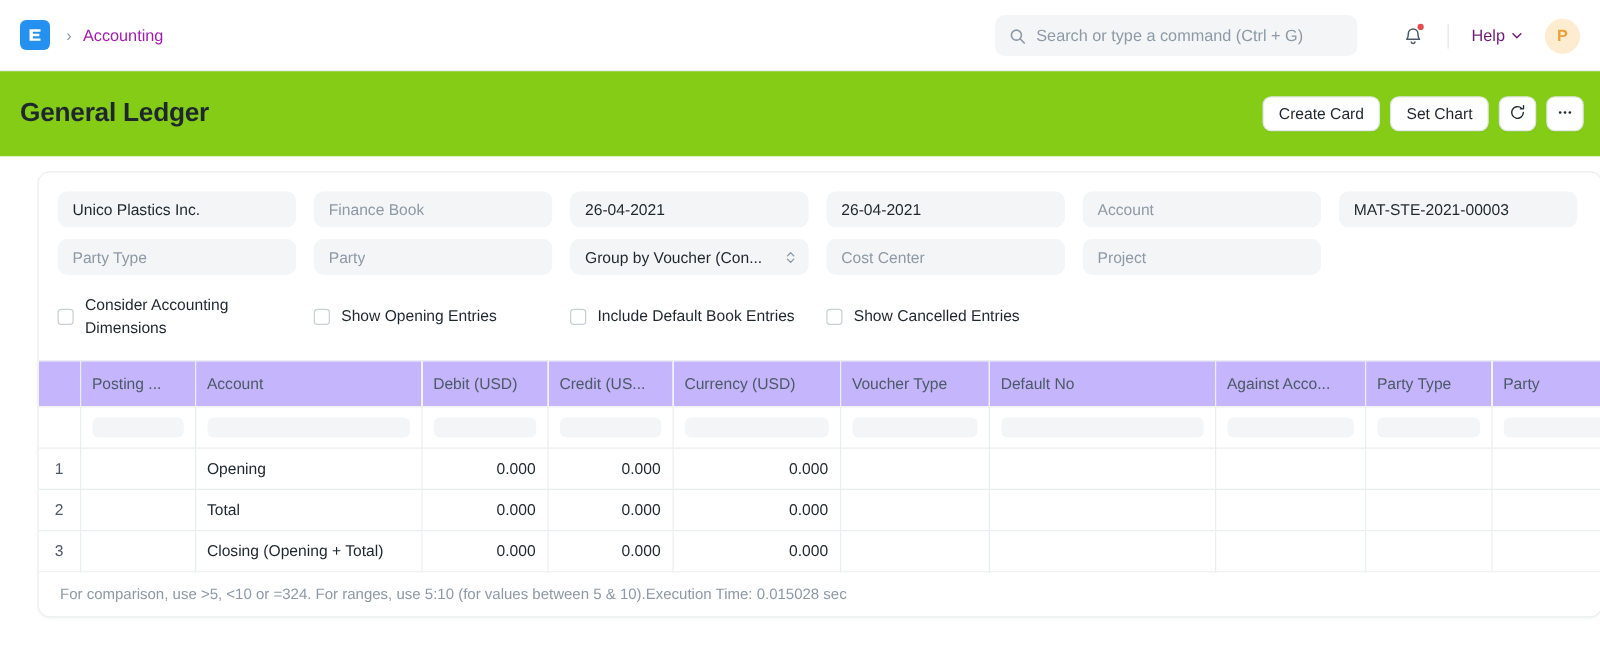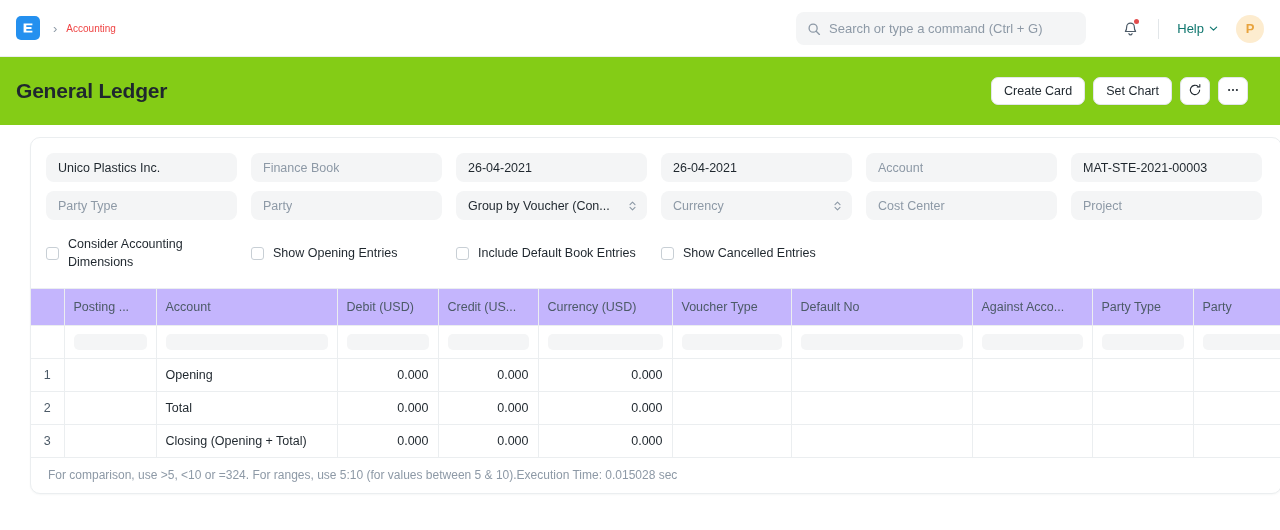"Accounting" .crumb-link { color: #ef4444 -> #a21caf; font-size: 10px -> 13px }
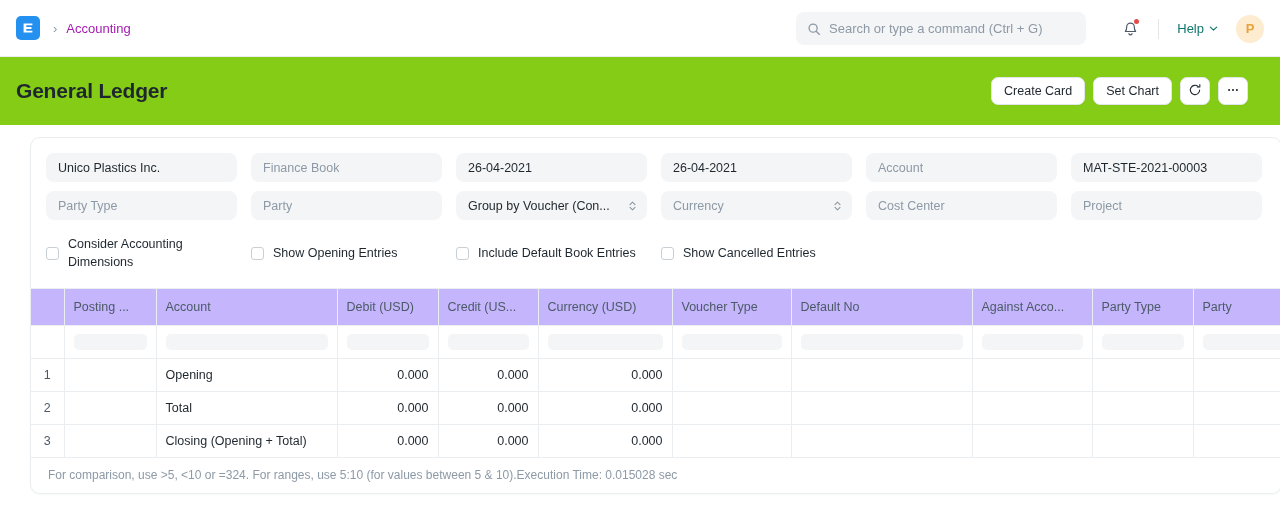"Help" .help-btn { color: #0f766e -> #701a75 }
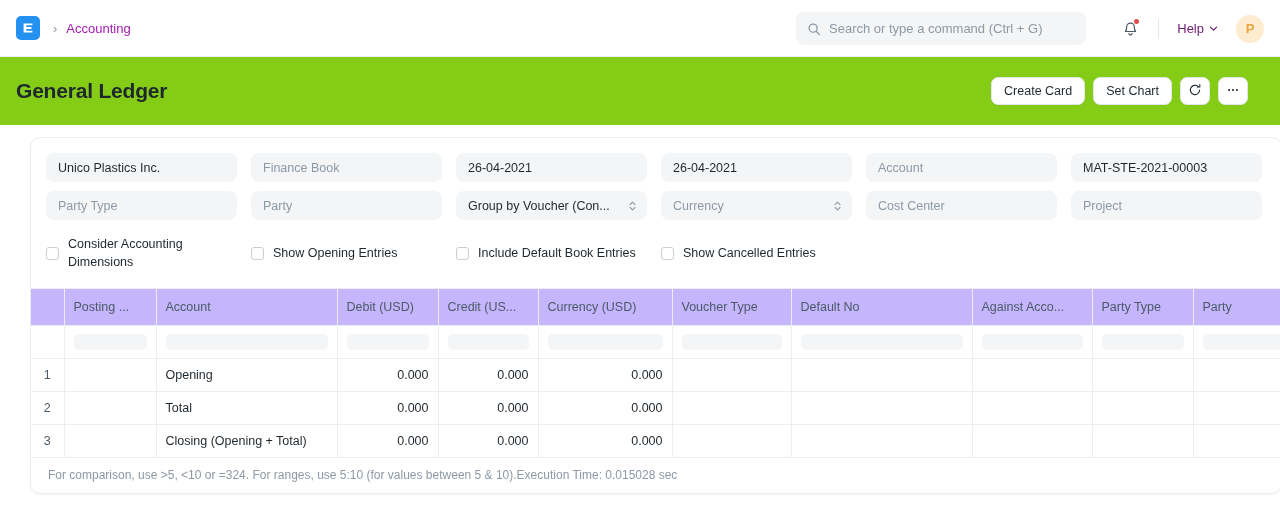"Create Card" .head-actions { right: 32px -> 13px }
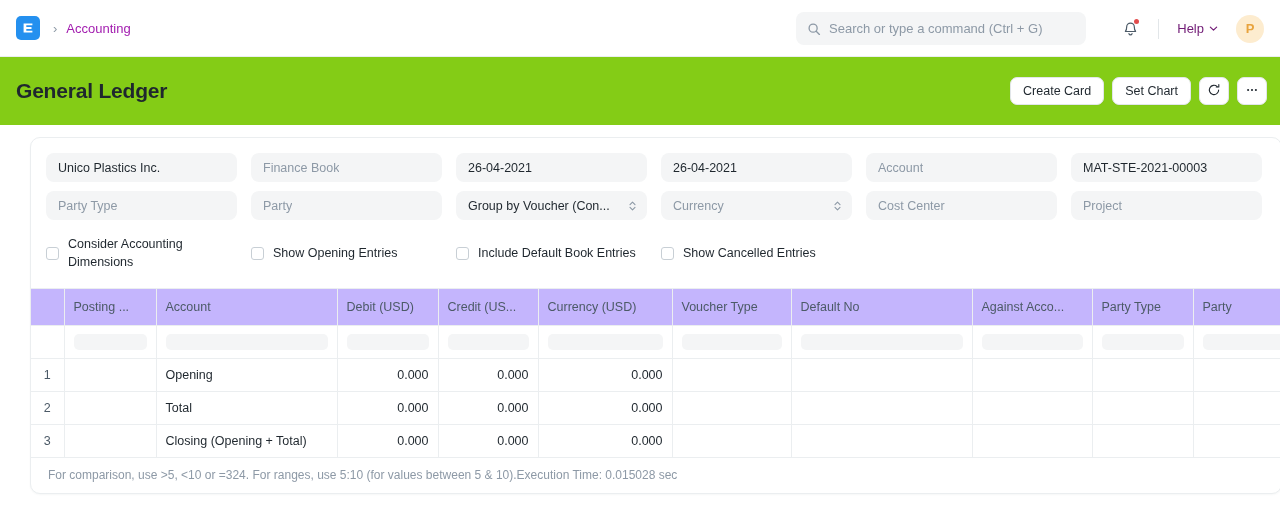"Currency" div.filter-cell { html: <div> <div> <span>Currency</span> <span> <svg> <path></path> <path></path> </svg> </span> </div> </div> -> none }
